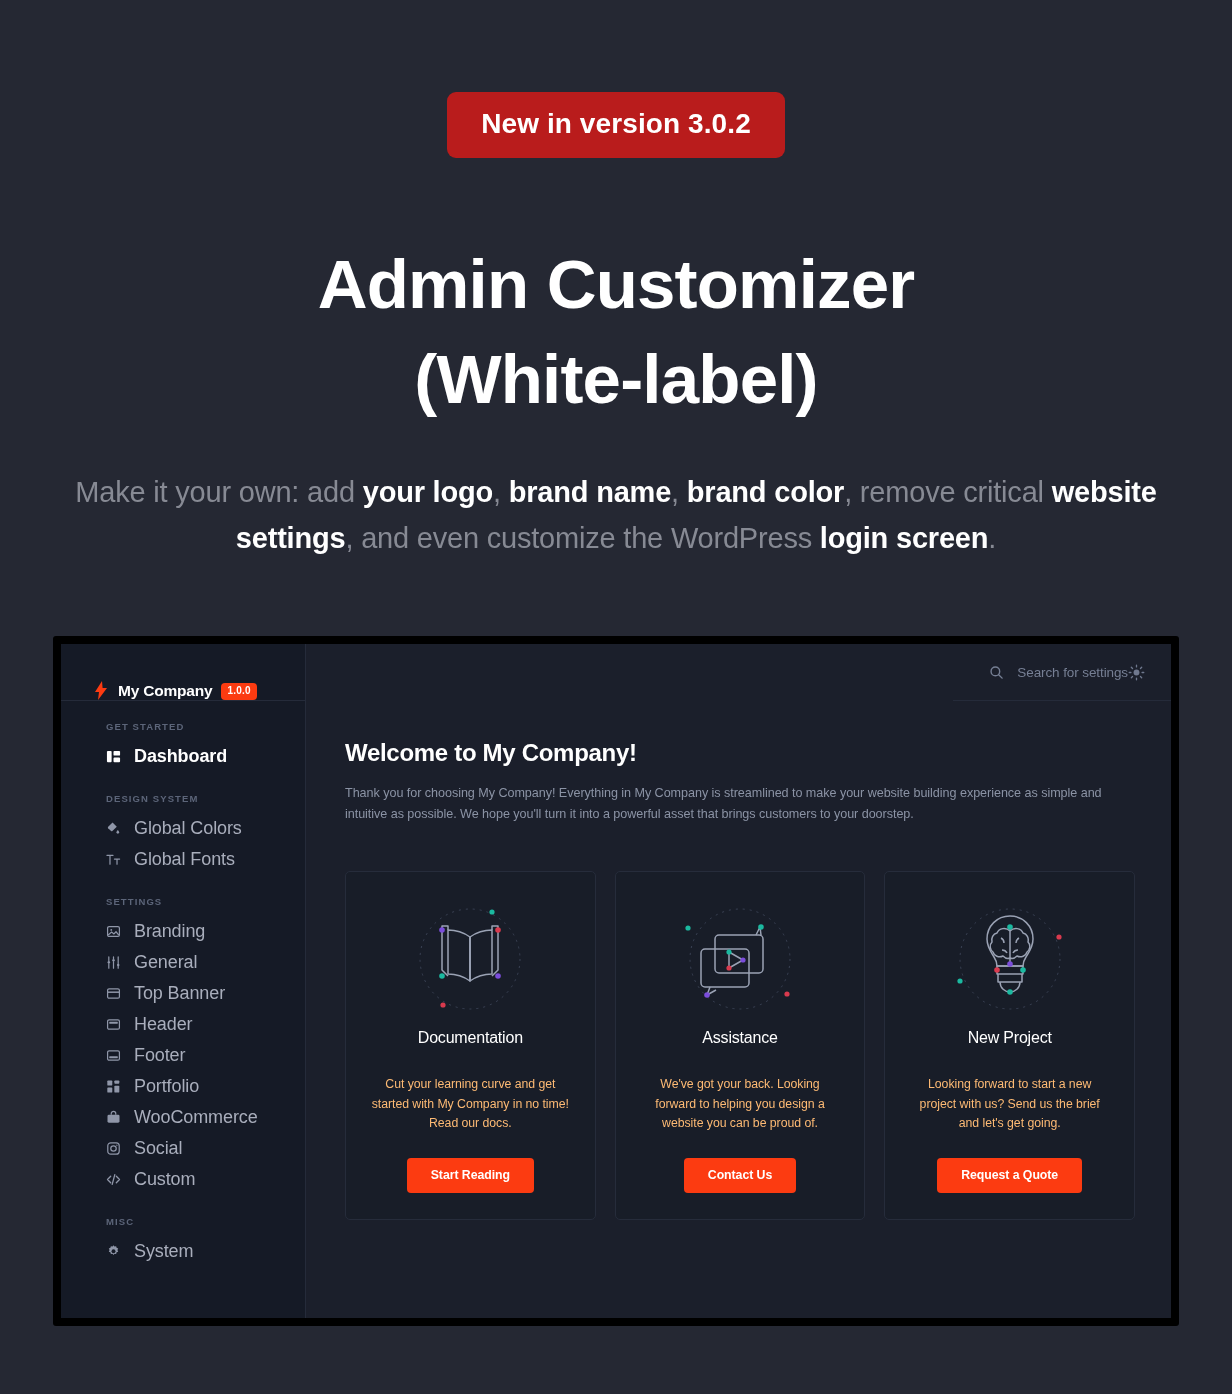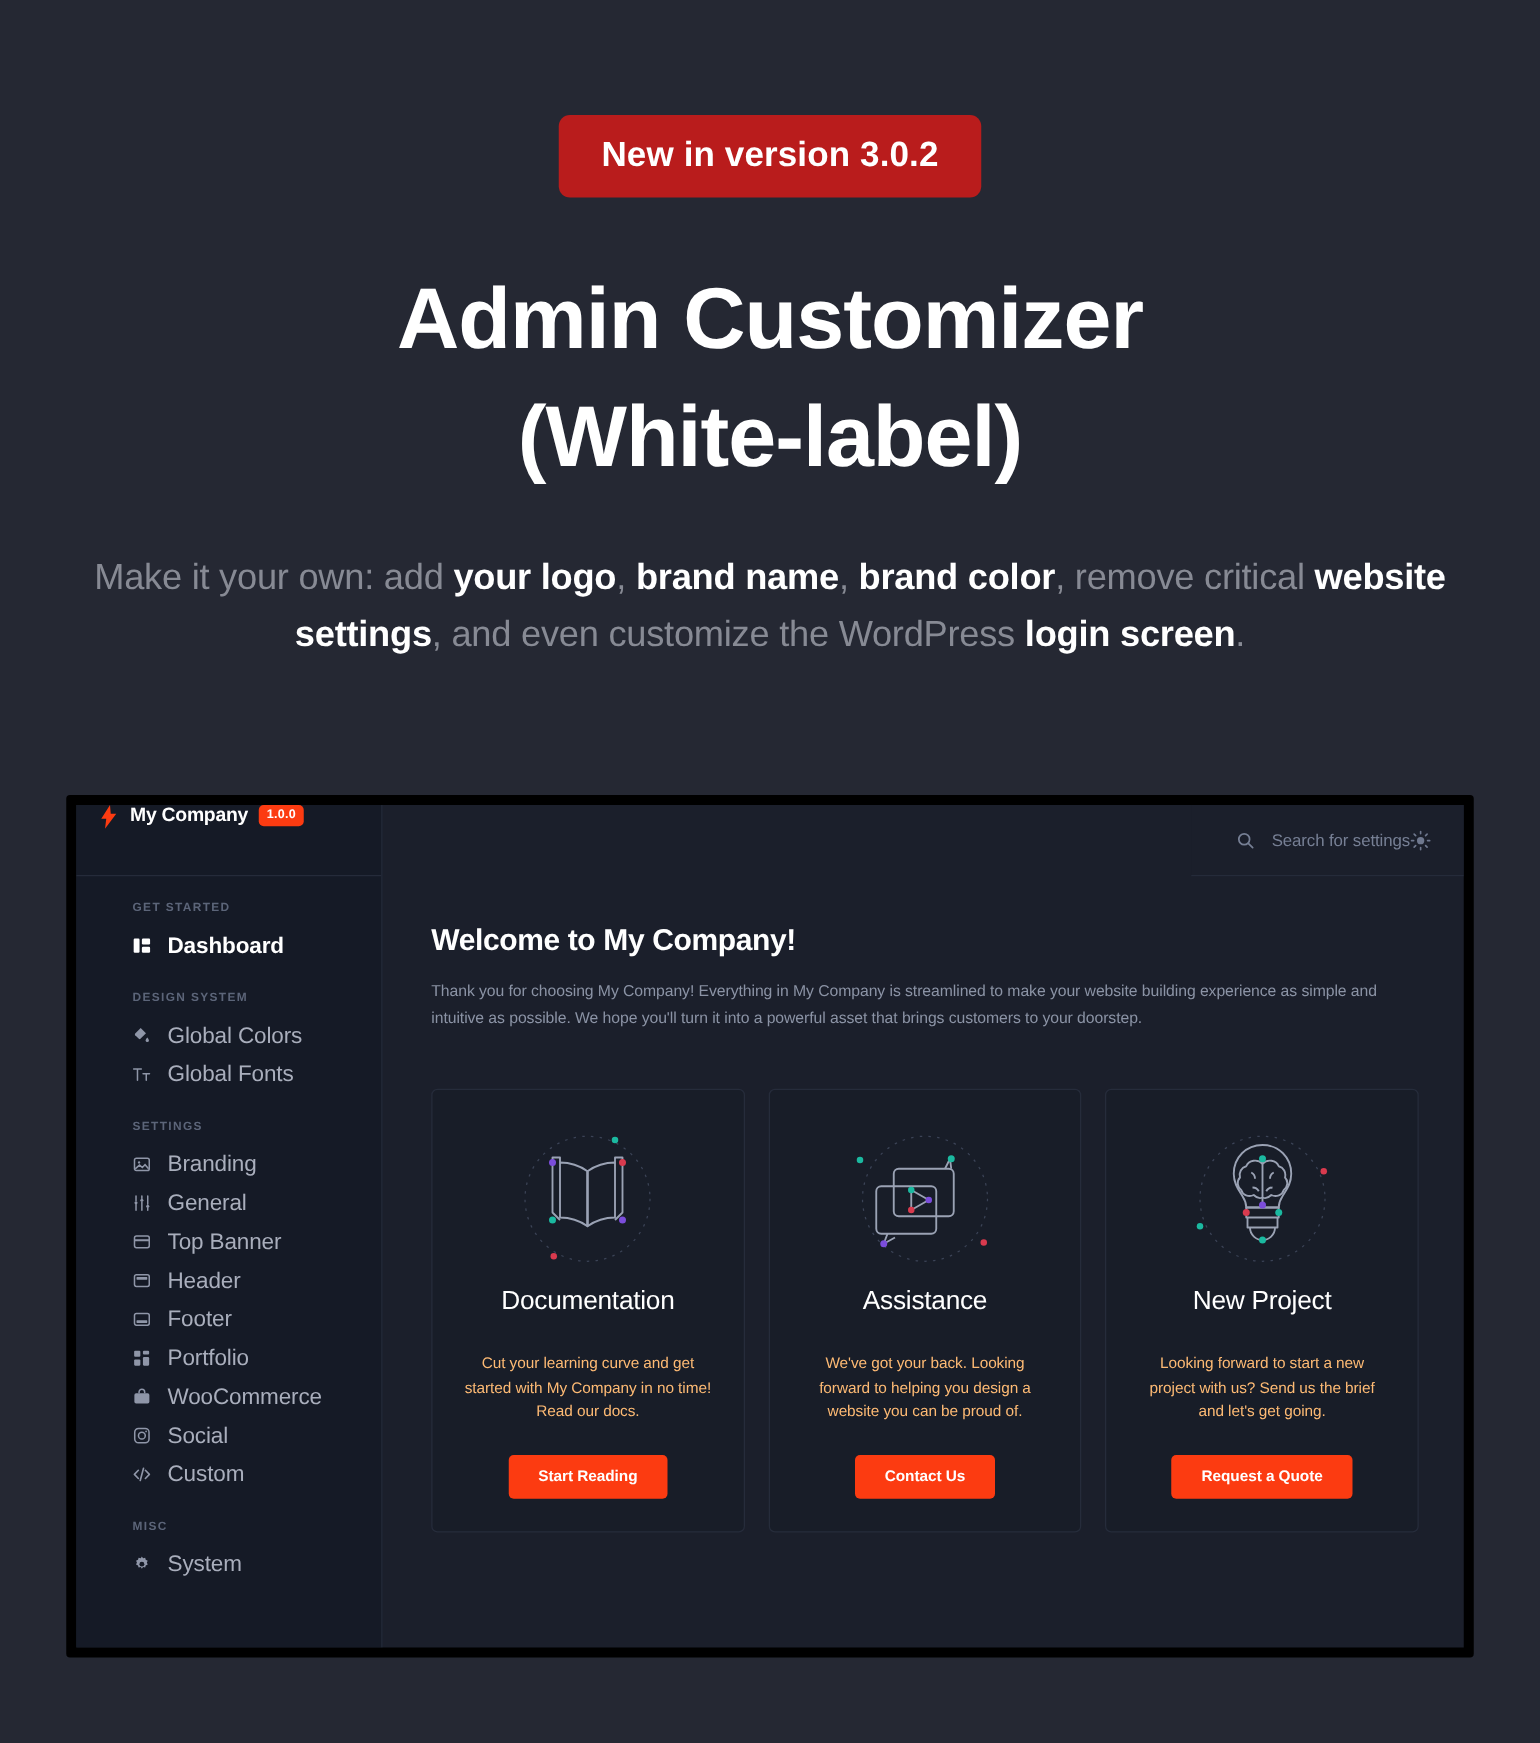"Admin Customizer" .hero-title { margin-top: 50px -> 80px }
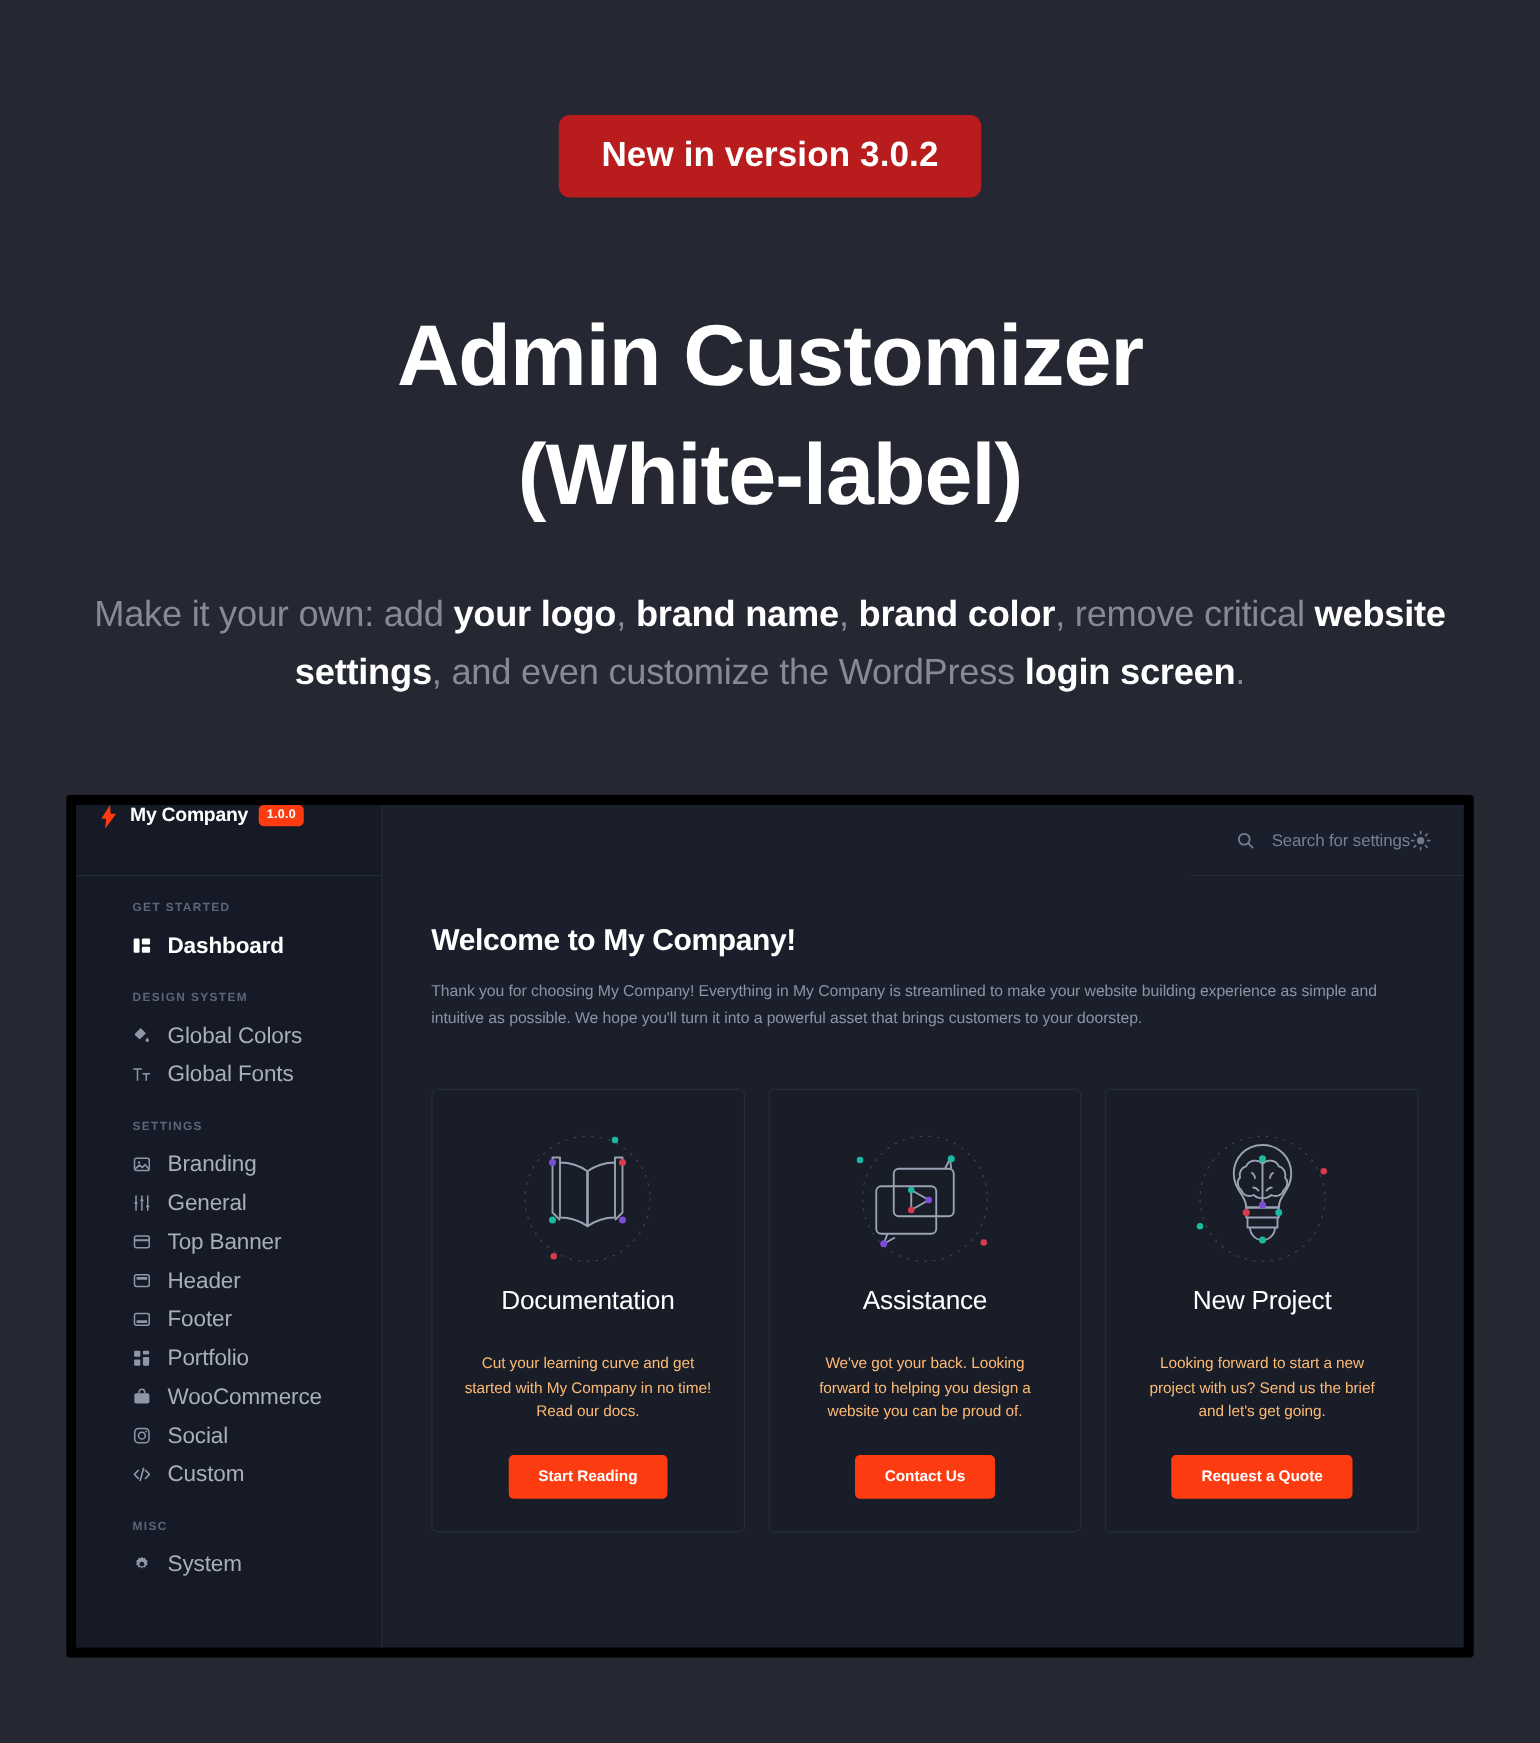"My Company" .brand { align-items: flex-start -> flex-end; padding-left: 19px -> 33px }
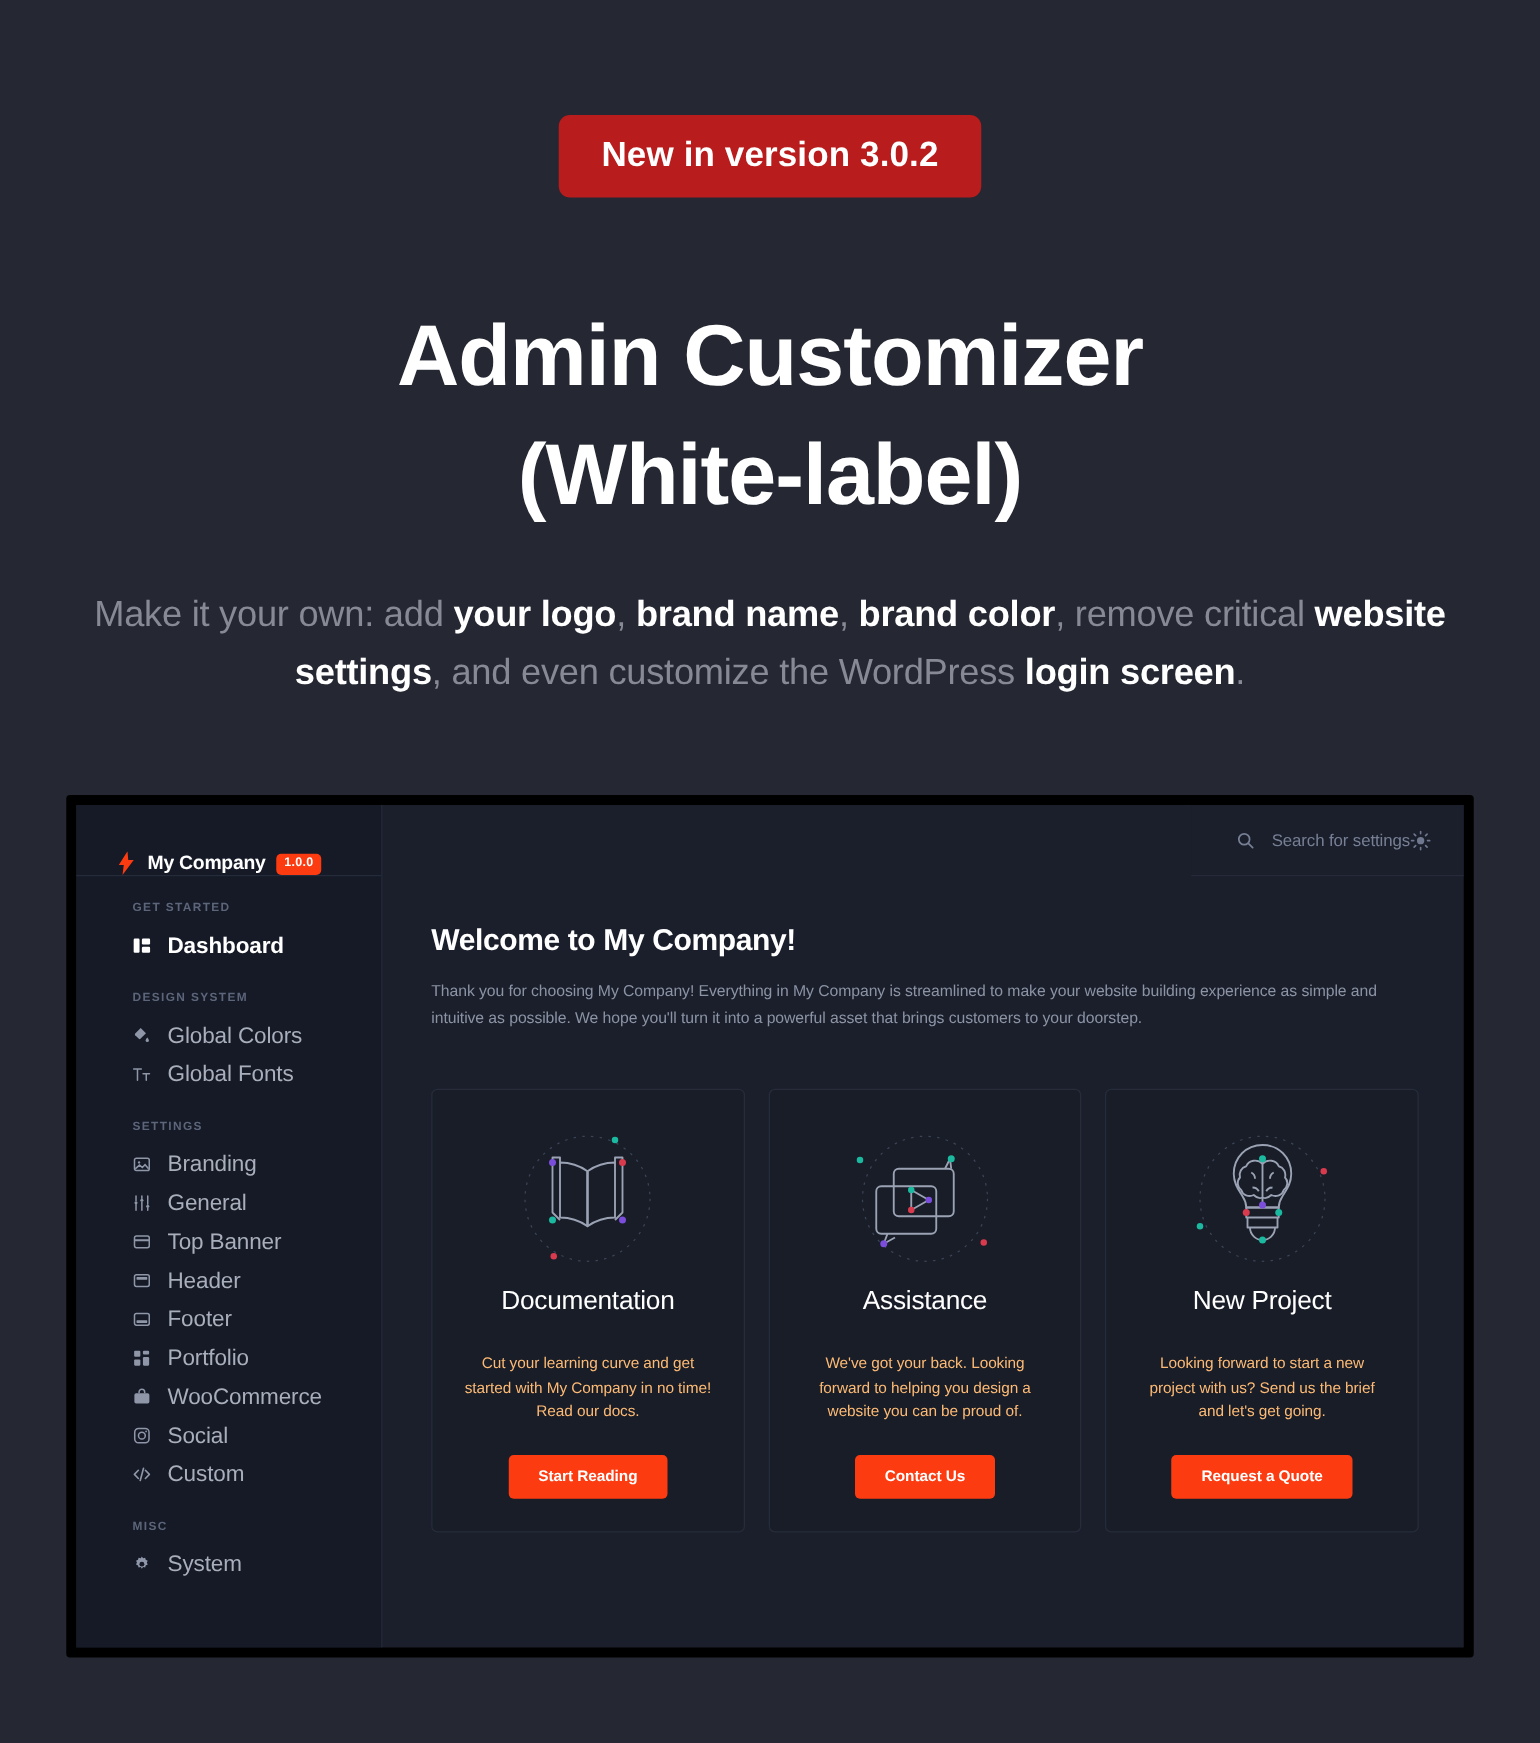"Documentation" .card-title { font-size: 21px -> 16px }
